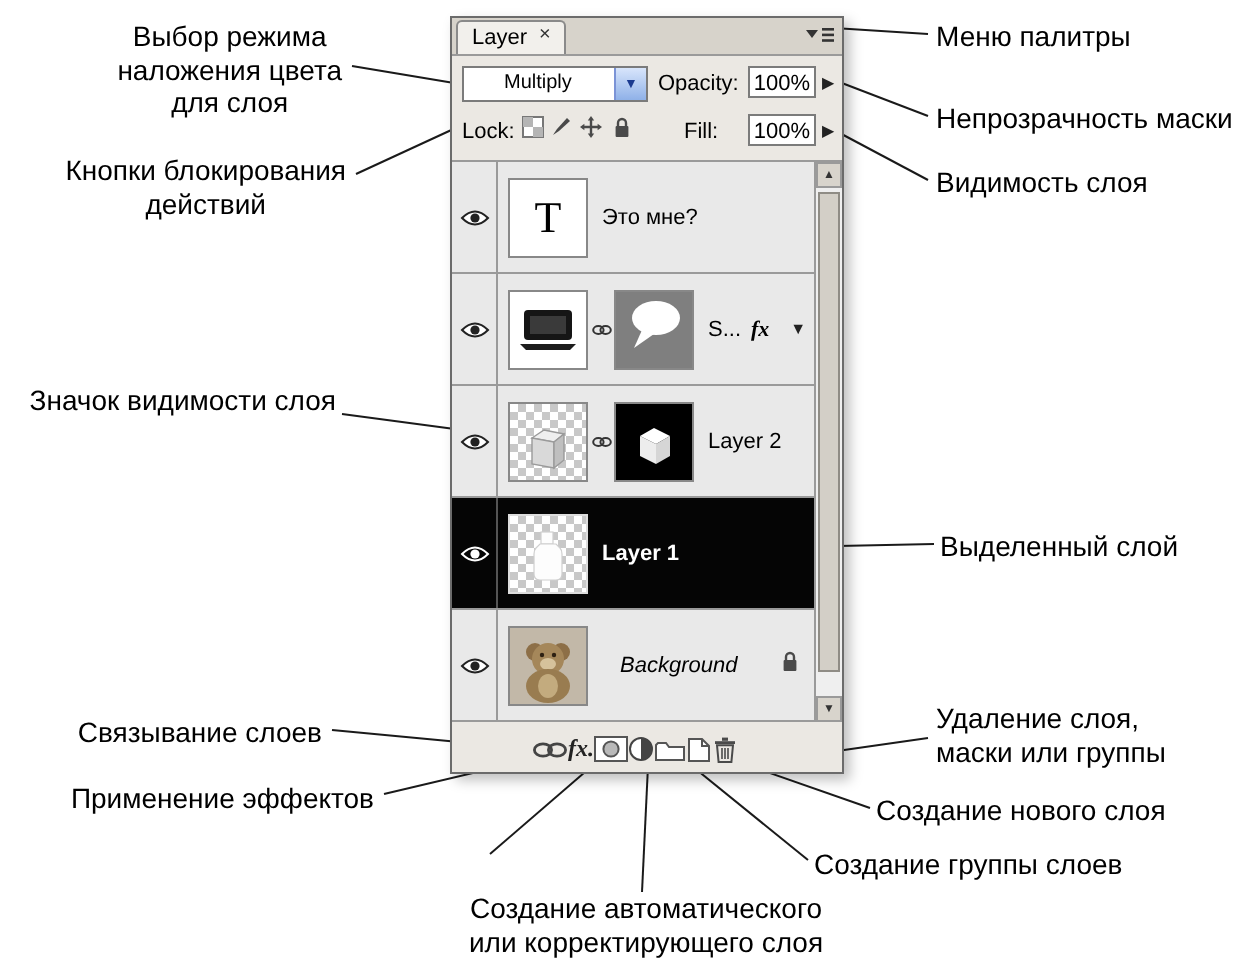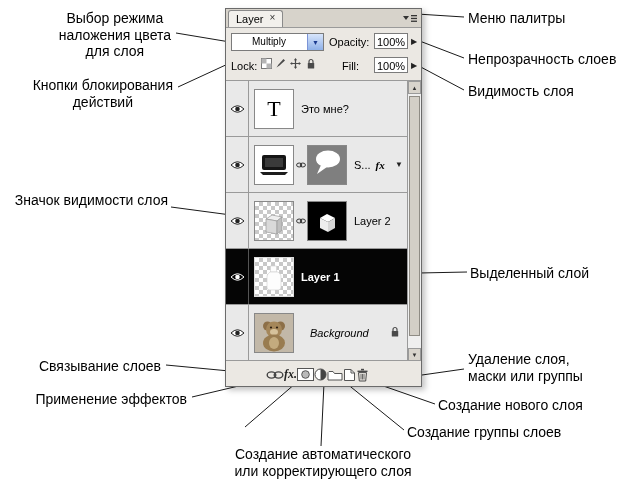"Непрозрачность слоев" div.ann { text: слоев -> маски }
